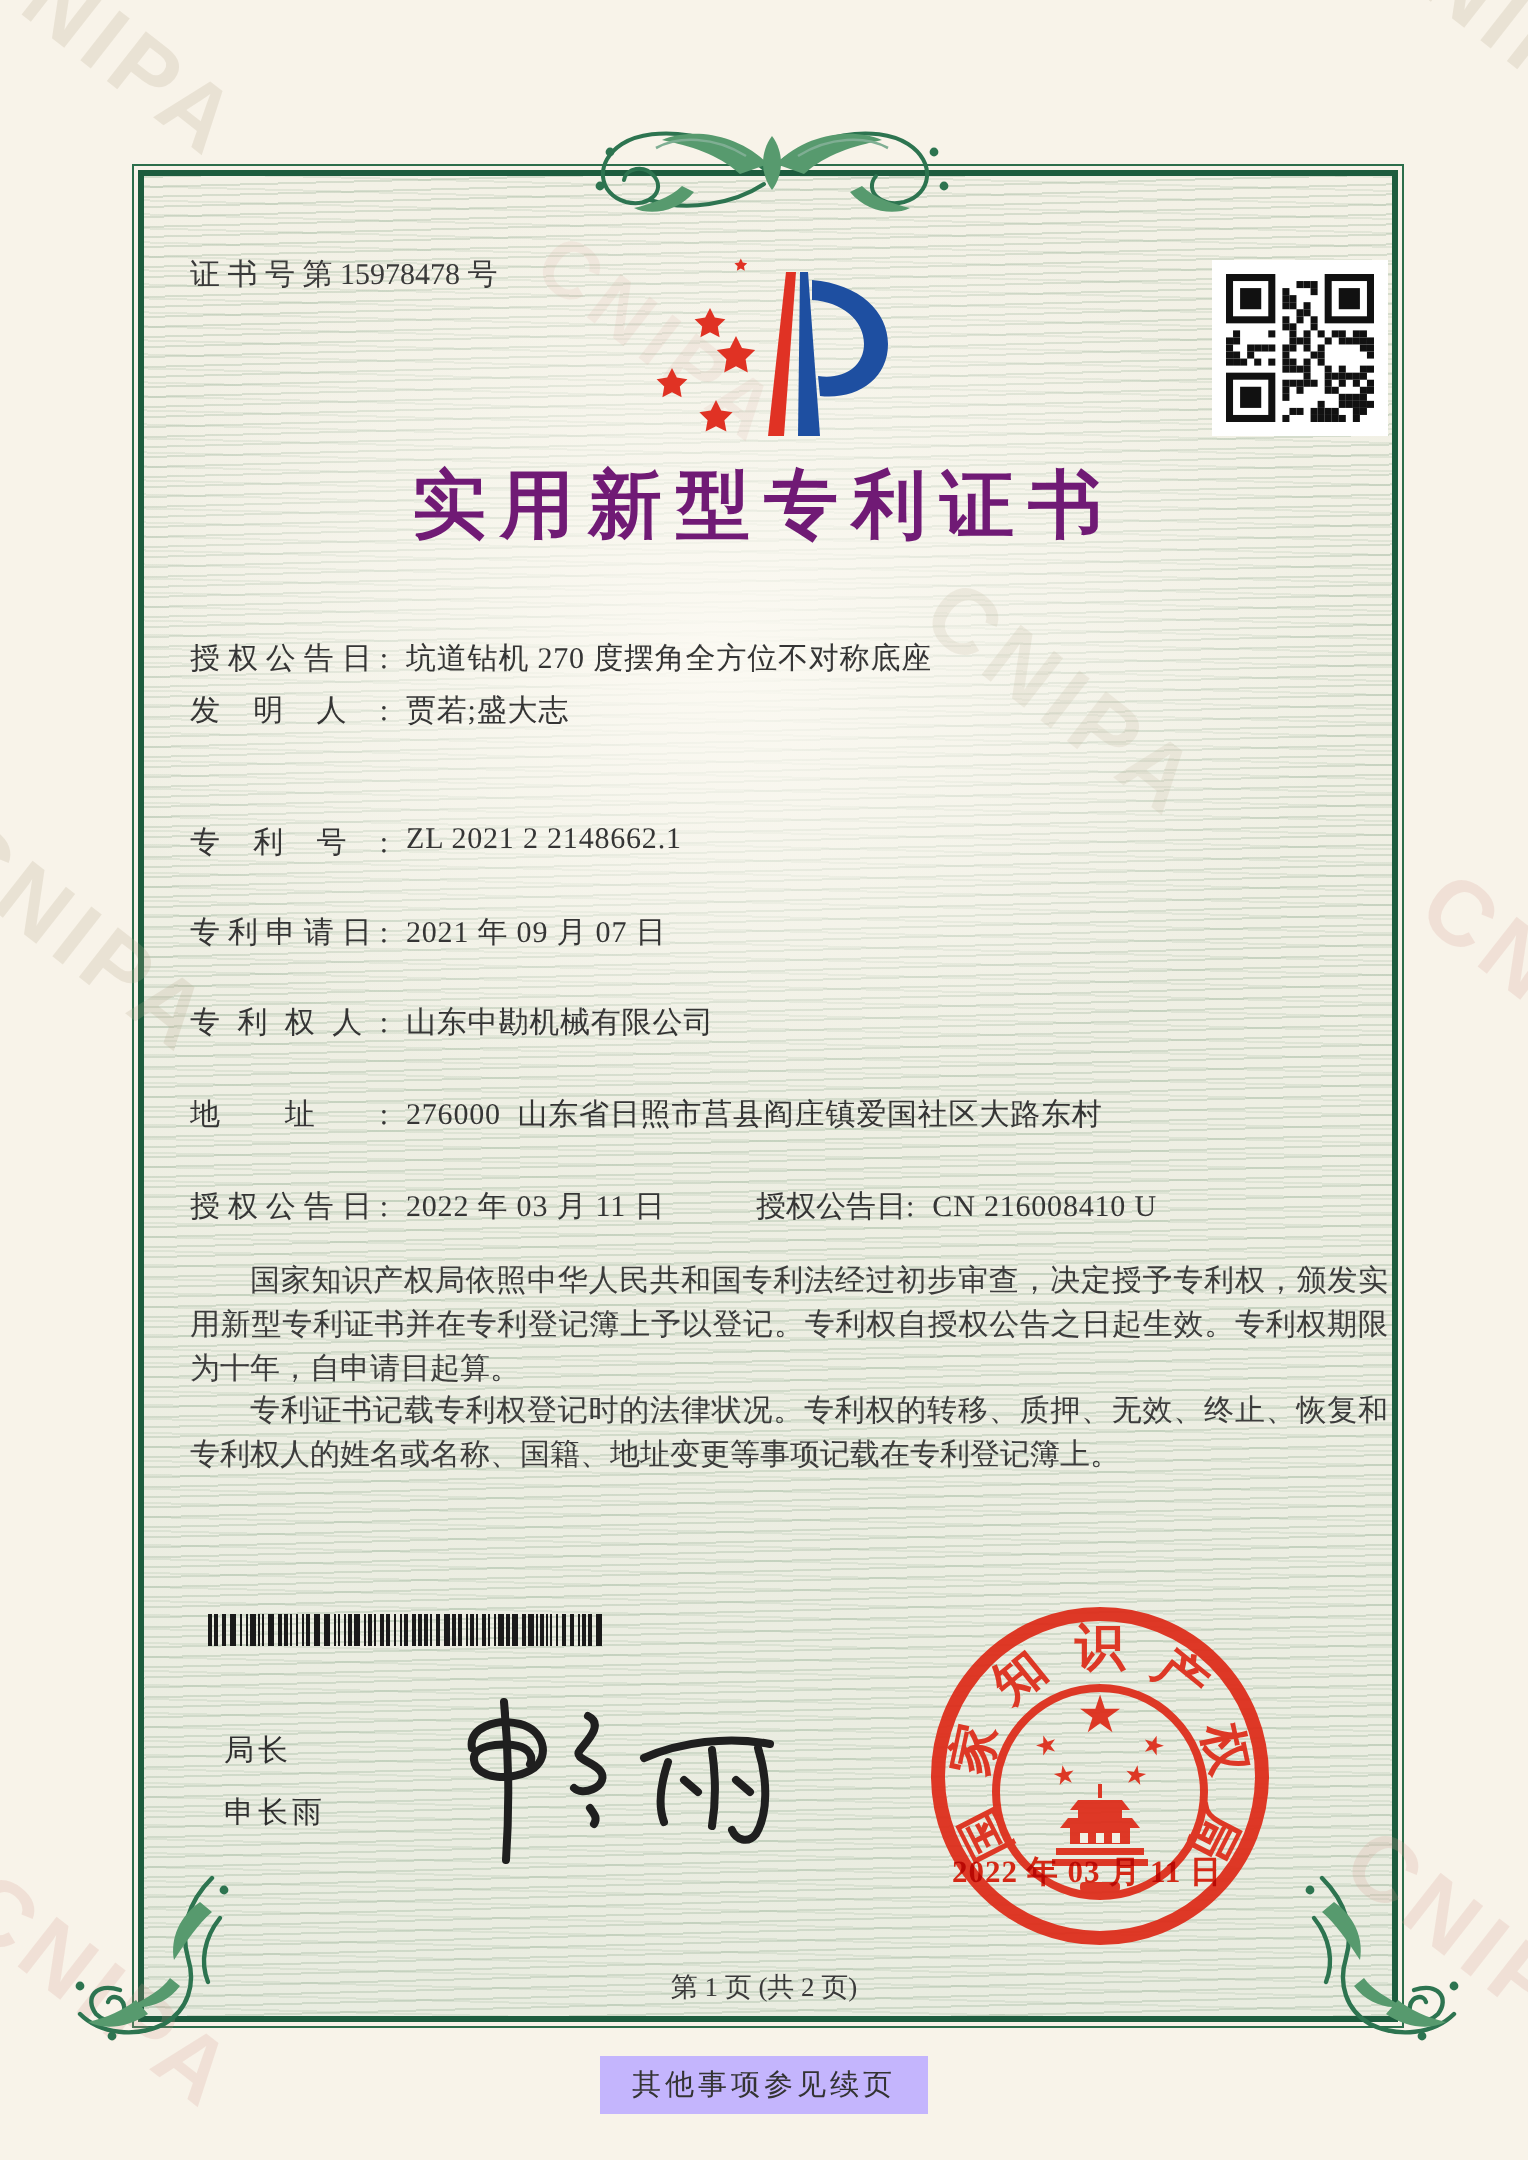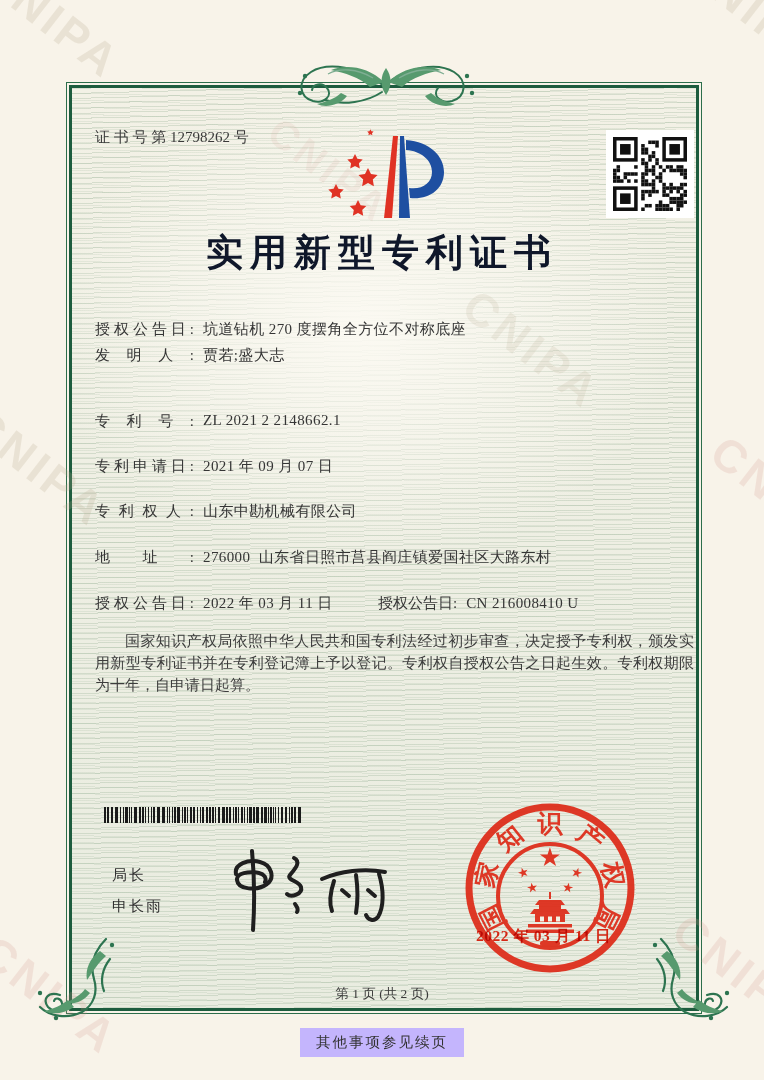"证 书 号 第 12798262" div.cert-no { text: 12798262 -> 15978478 }
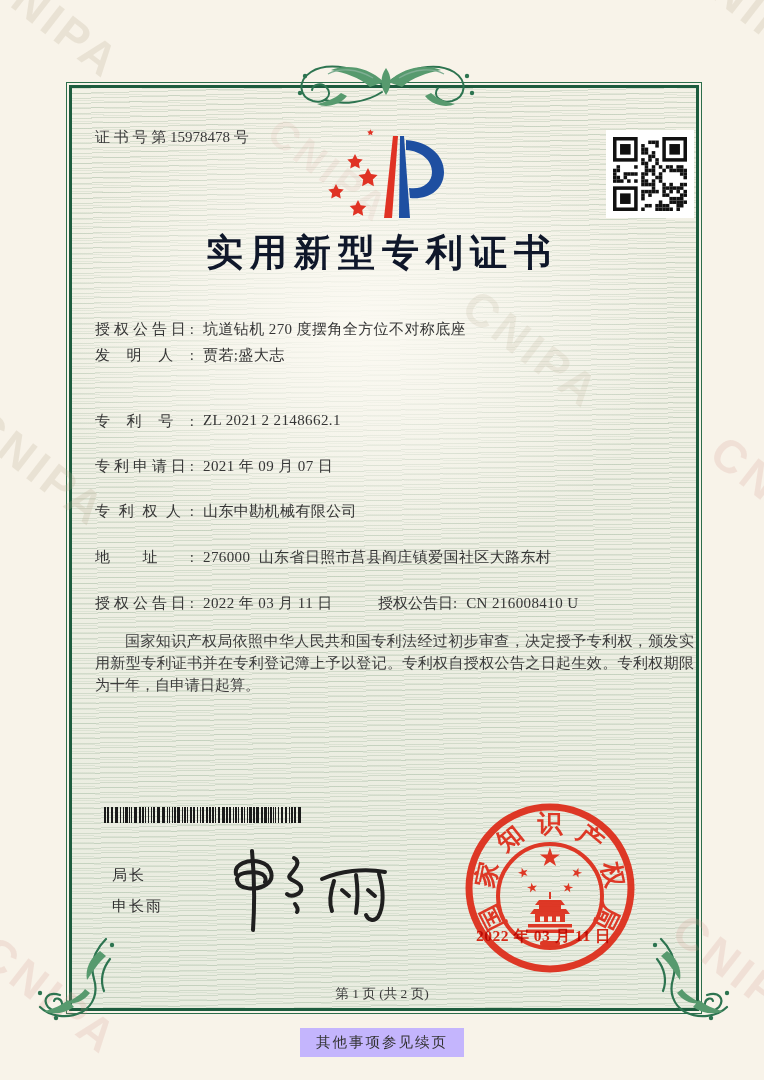"实用新型专利证书" .title { color: #0f172a -> #701a75 }
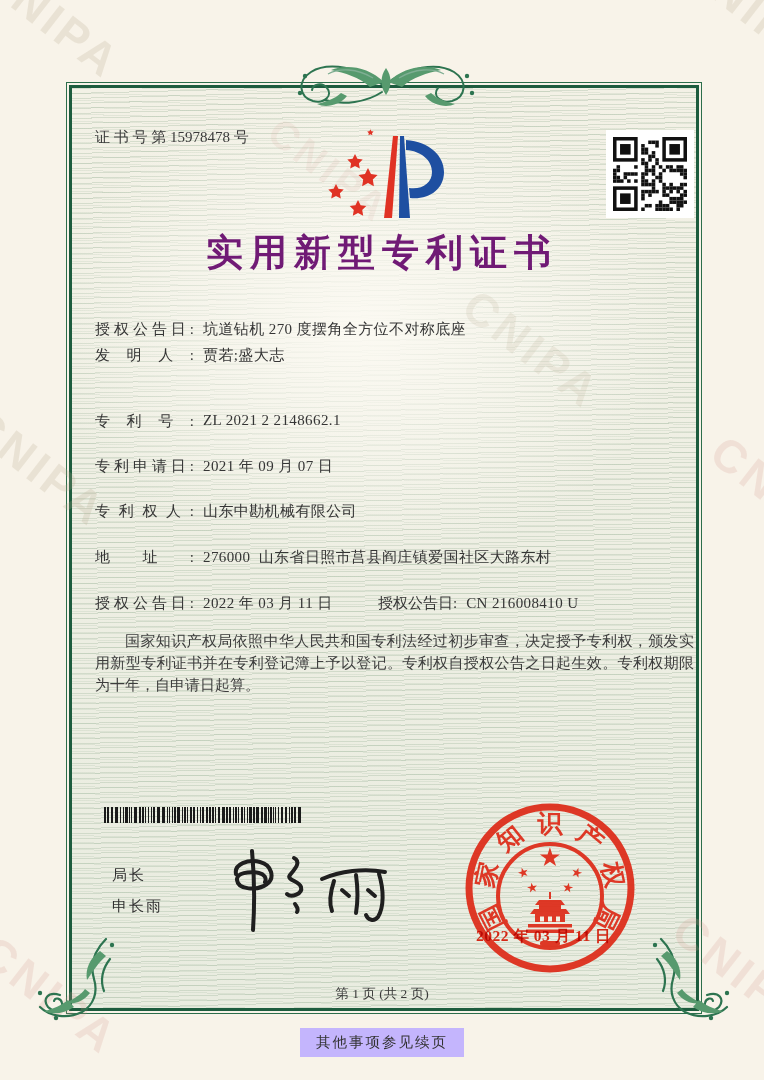"专利证书记载专利权登记时的法律状况。专利权的转移、质押、无效、终止、恢复和专利权" p { html: none -> <p>专利证书记载专利权登记时的法律状况。专利权的转移、质押、无效、终止、恢复和专利权人的姓名或名称、国籍、地址变更等事项记载在专利登记簿上。</p> }
